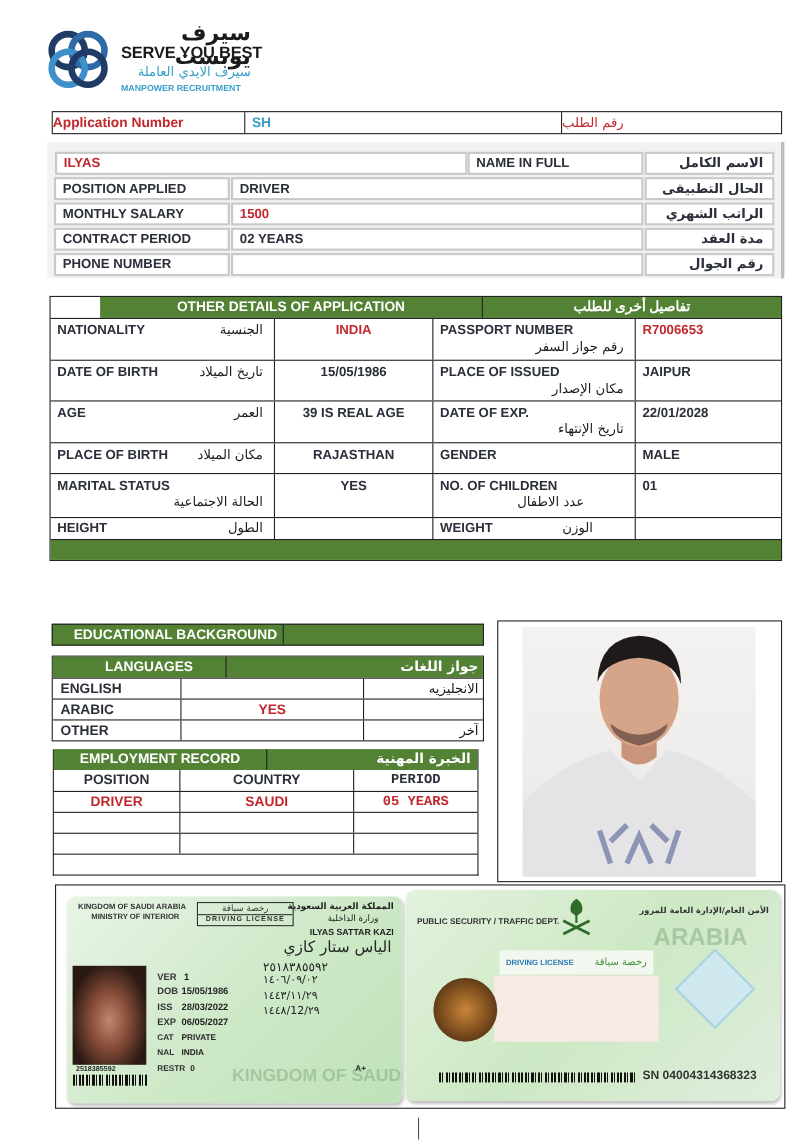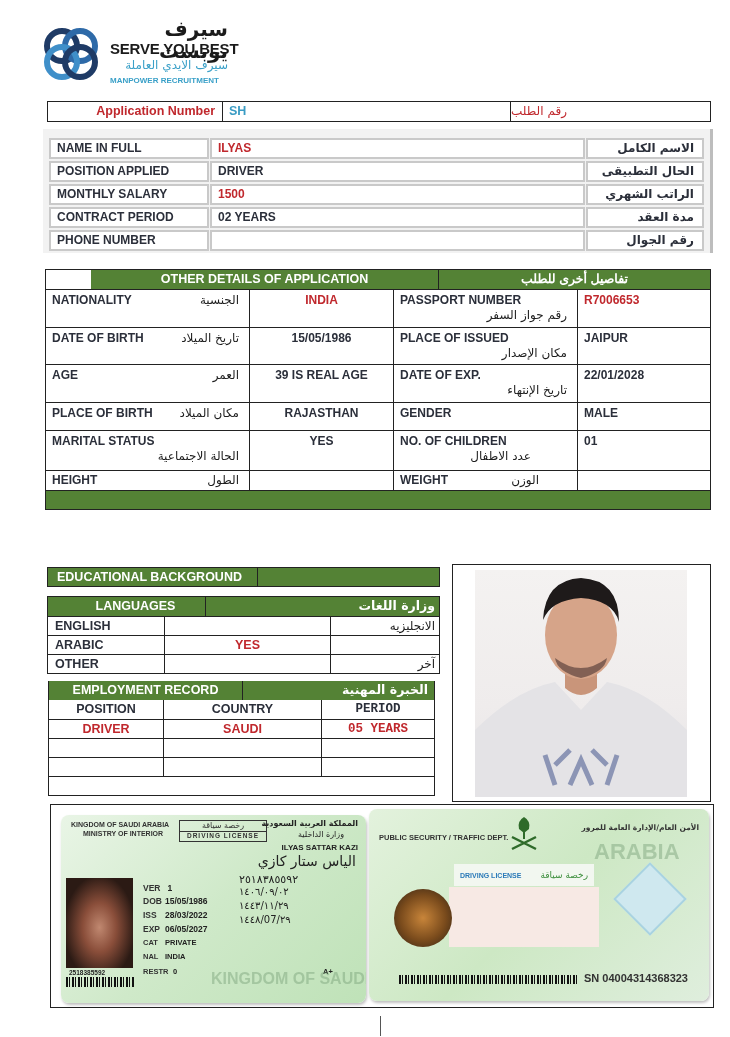"Application Number" .appnum .c1 { text-align: right -> left }
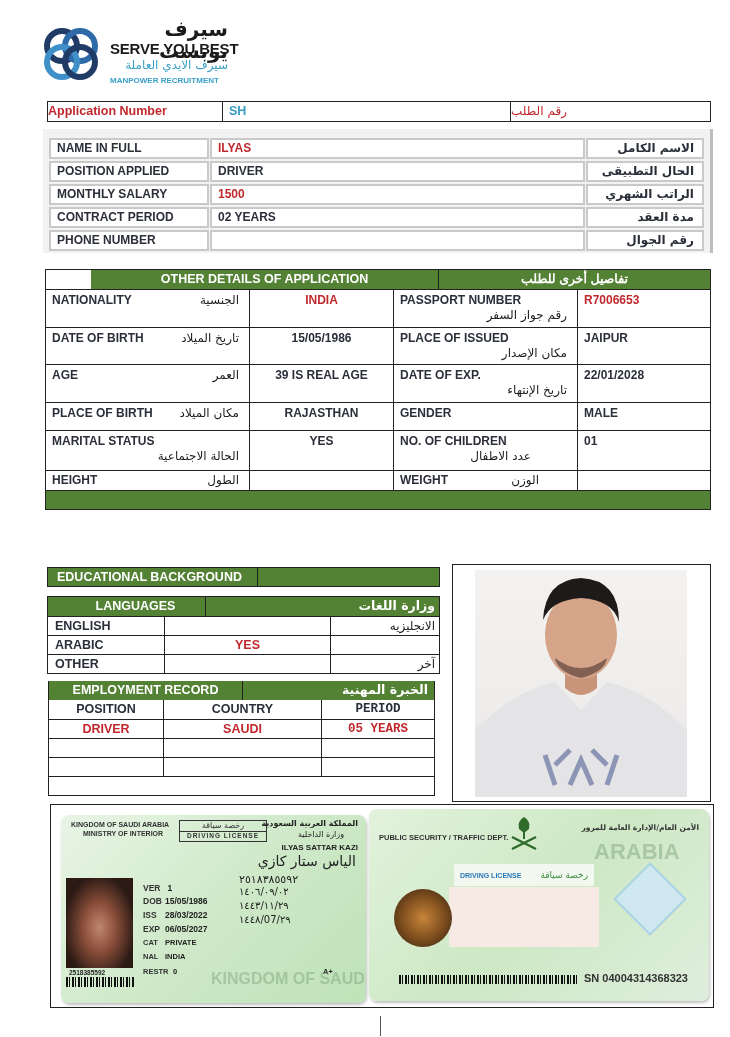"NAME IN FULL" div.pc { order: before "ILYAS" -> after "ILYAS" }
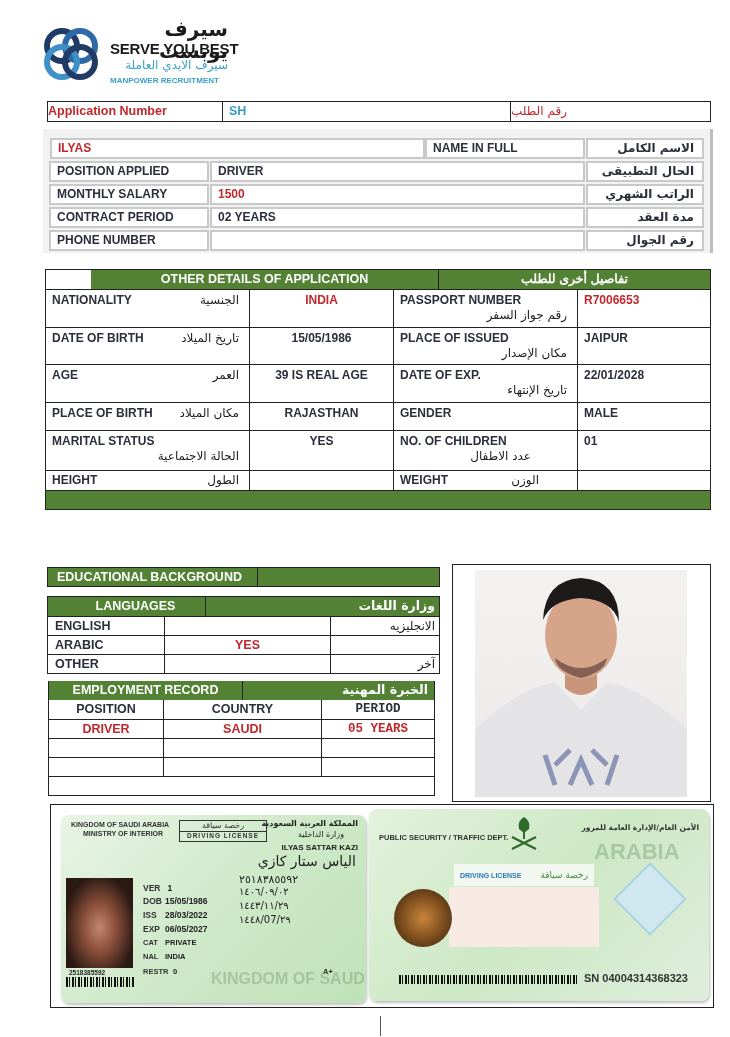"تفاصيل أخرى للطلب" .other-head .h2 { font-family: Liberation Sans, sans-serif -> Liberation Serif, serif }
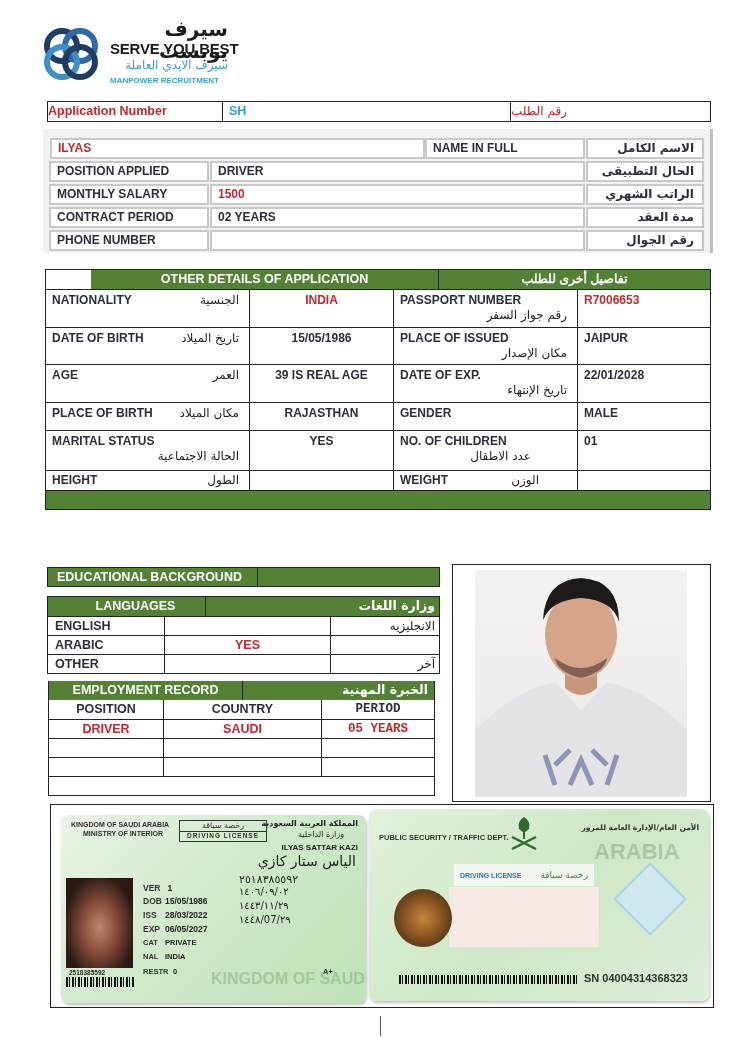"EDUCATIONAL BACKGROUND" .edu .e1 { padding-left: 9px -> 19px }
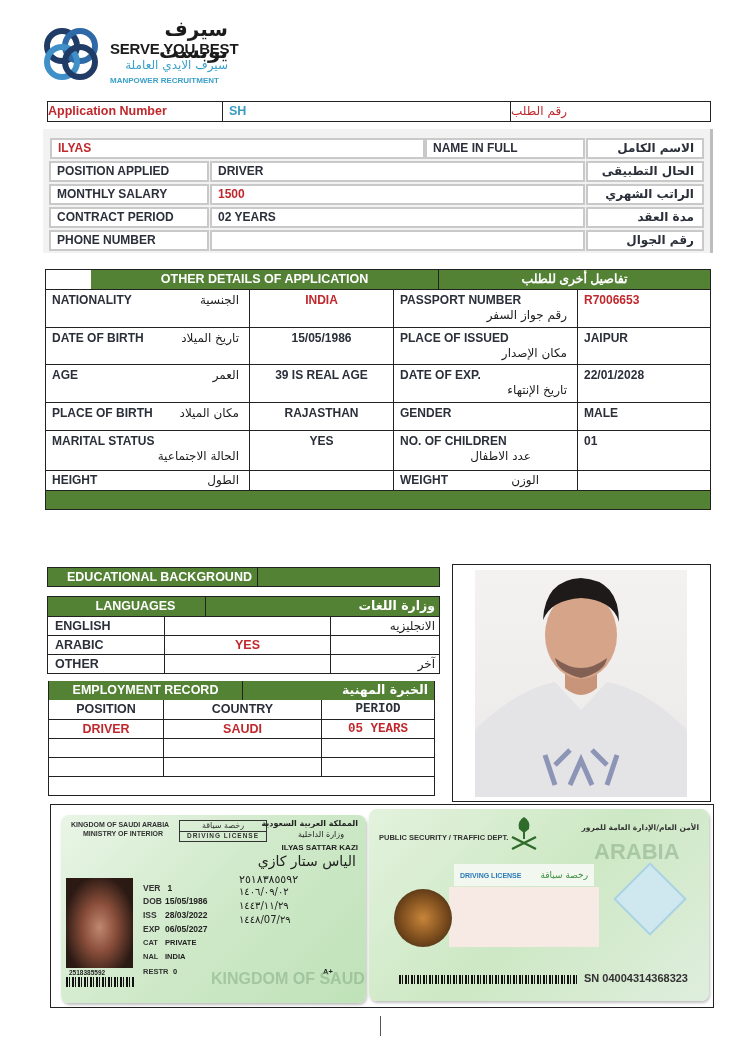"وزارة اللغات" div.l2 { text: وزارة -> جواز }
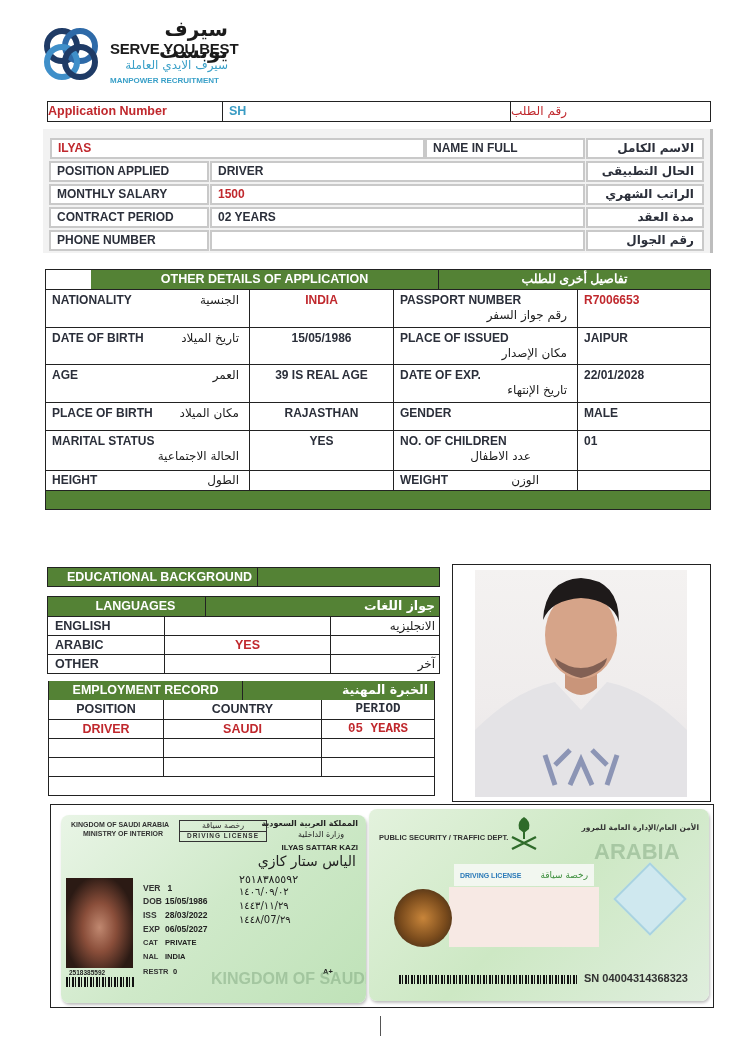"١٤٤٨/07/٢٩" div.cf-ar { text: ١٤٤٨/07/٢٩ -> ١٤٤٨/12/٢٩ }
